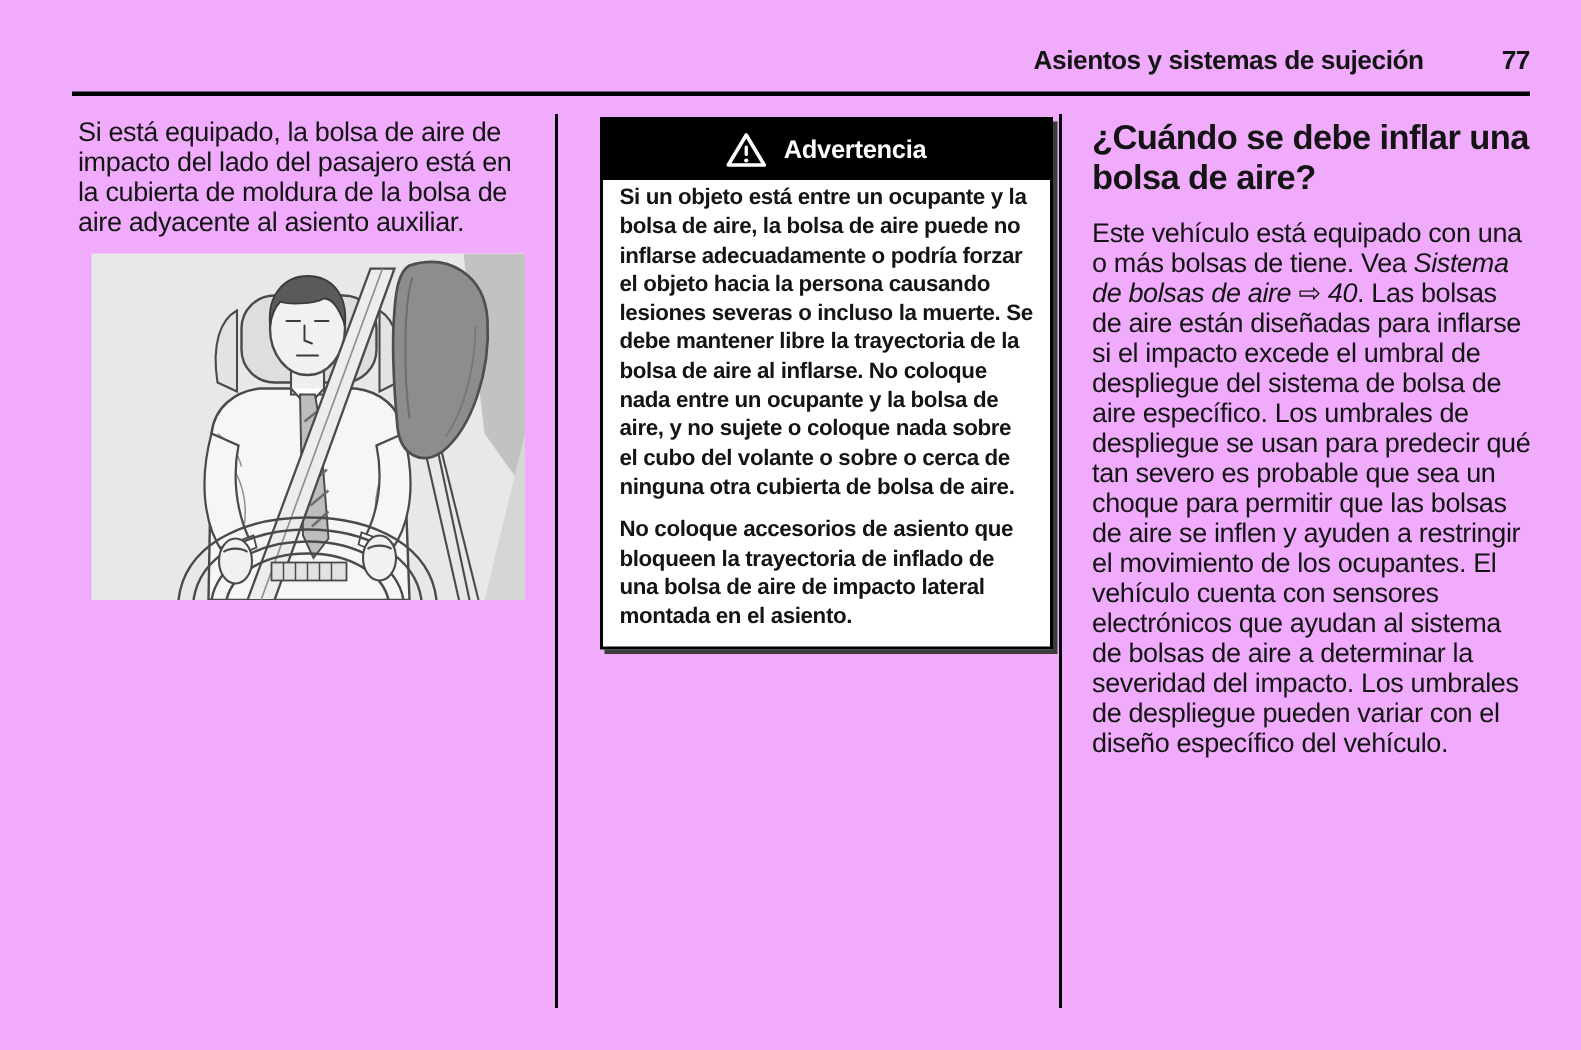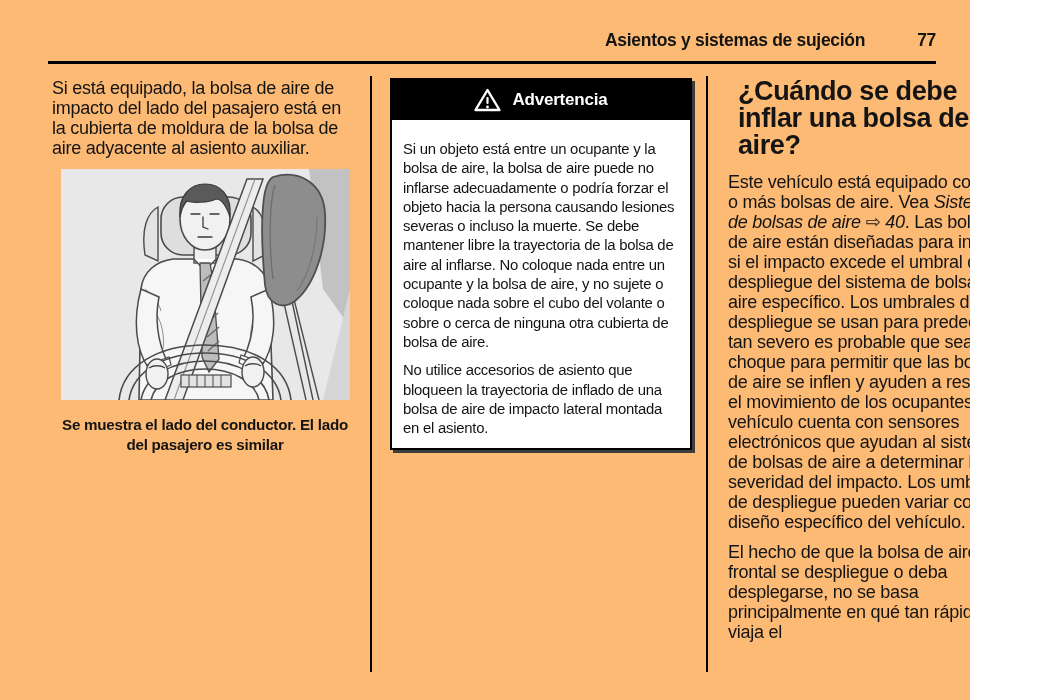"Asientos y sistemas de sujeción" .page { background: #fdba74 -> #f0abfc; width: 970px -> 1054px }
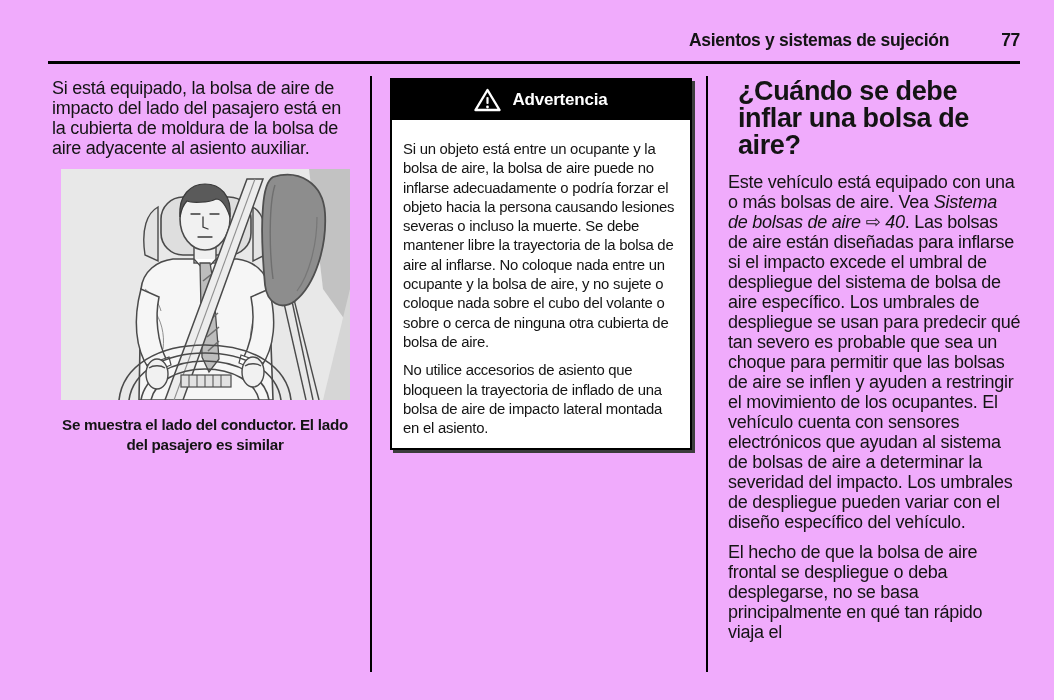"Advertencia" .col-mid { left: 390px -> 400px }
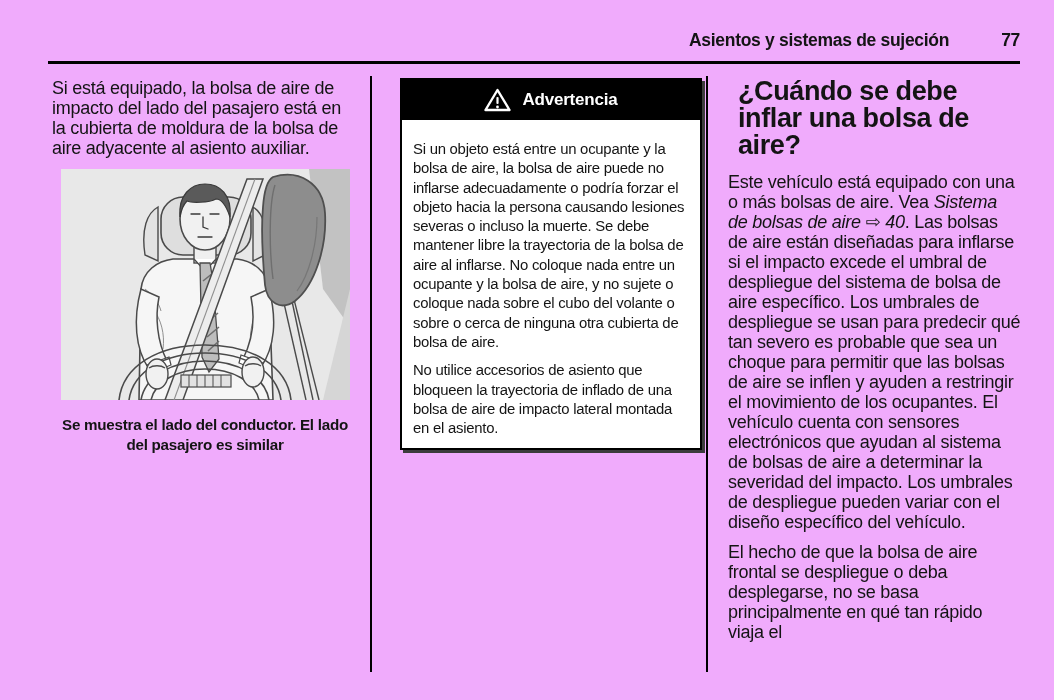"¿Cuándo se debe inflar una" .section-heading { font-size: 27px -> 23px; margin: 0 0 13px 10px -> 0 0 13px 0 }
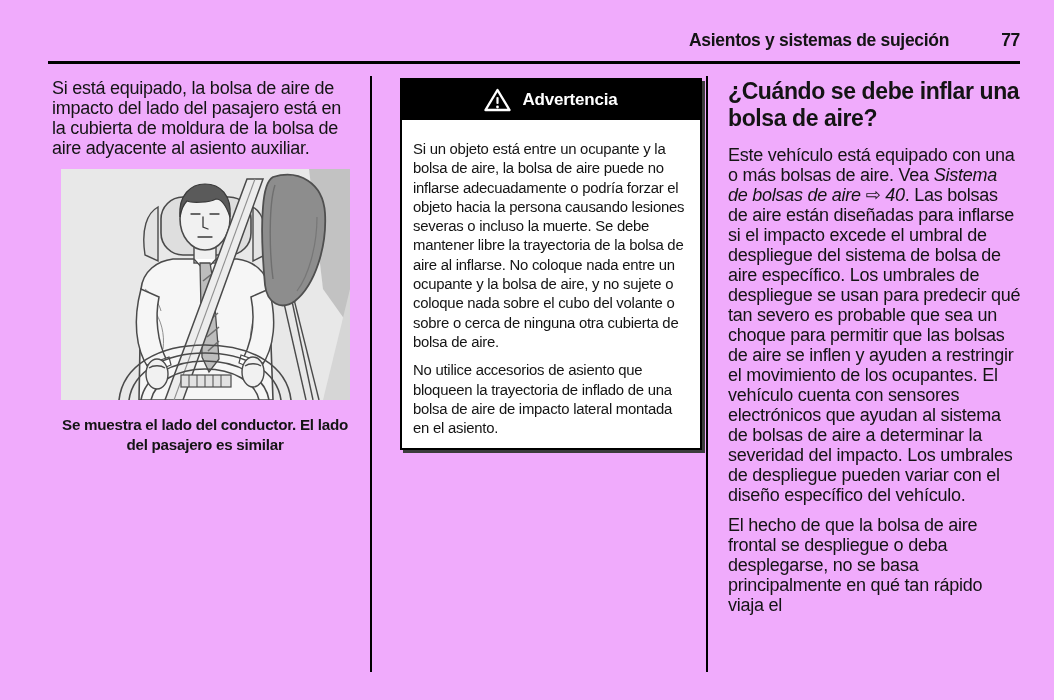"Si un objeto está entre" .warning-body { font-weight: none -> bold; padding: 20px 11px 8px 11px -> 3px 11px 8px 11px }
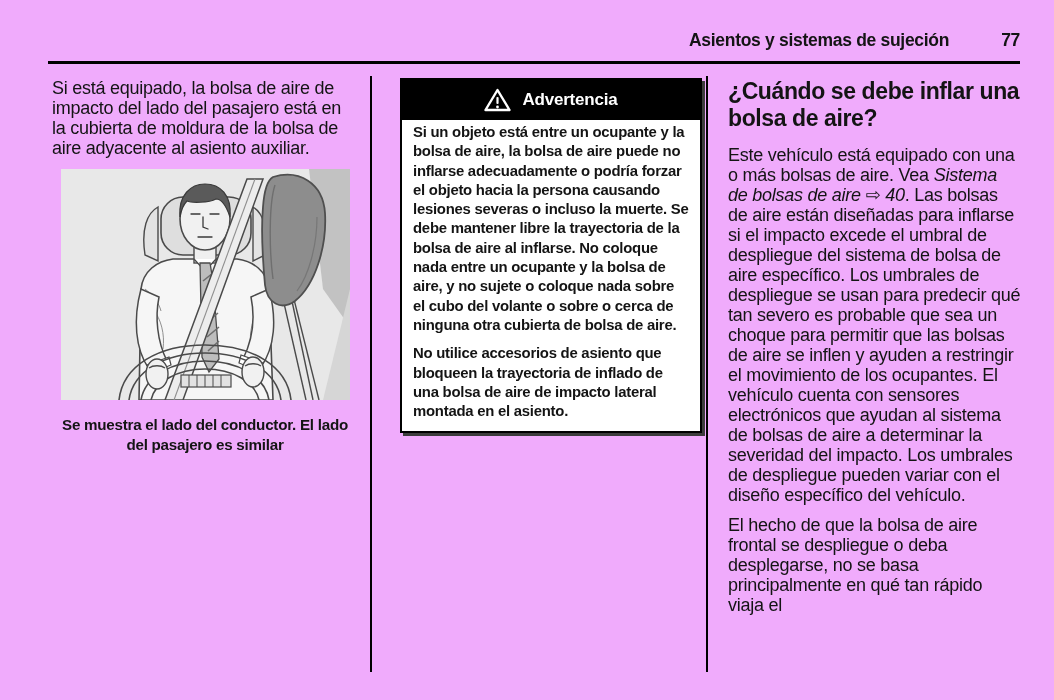"Este vehículo está equipado con" span { text: aire -> tiene }
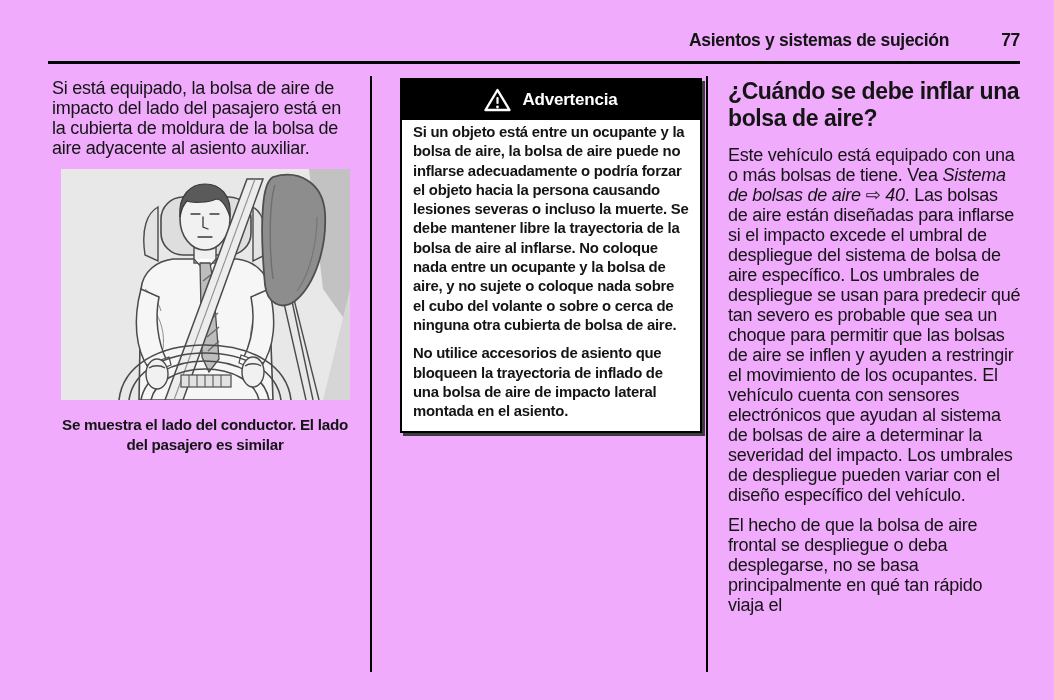"No utilice accesorios de asiento" p { text: utilice -> coloque }
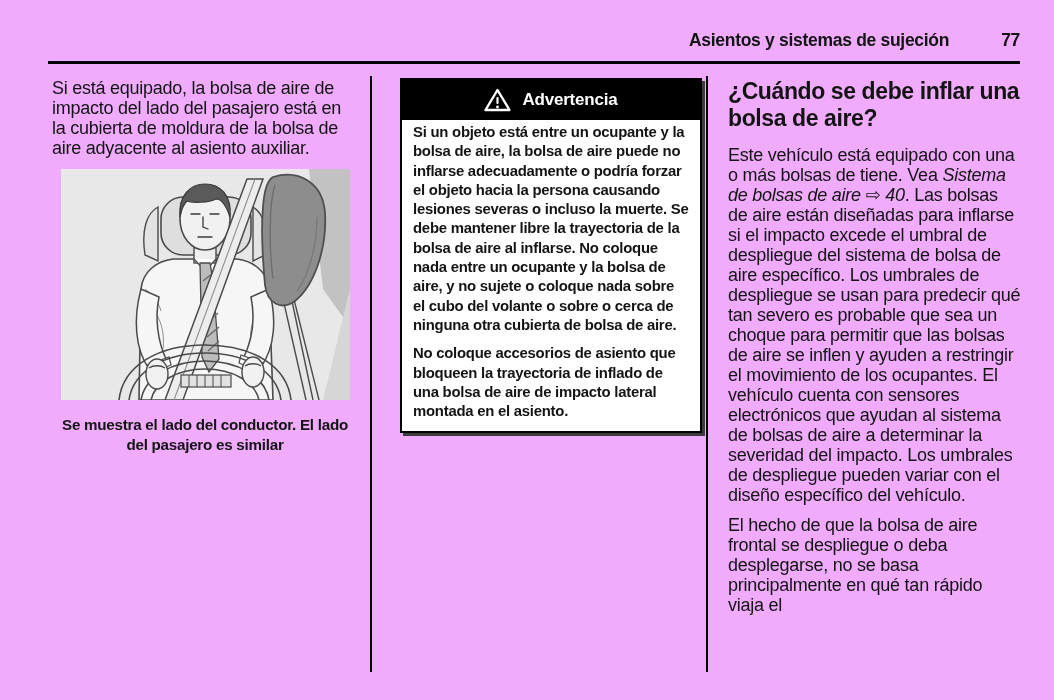"Se muestra el lado del" div.figure-caption { html: <div>Se muestra el lado del conductor. El lado del pasajero es similar</div> -> none }
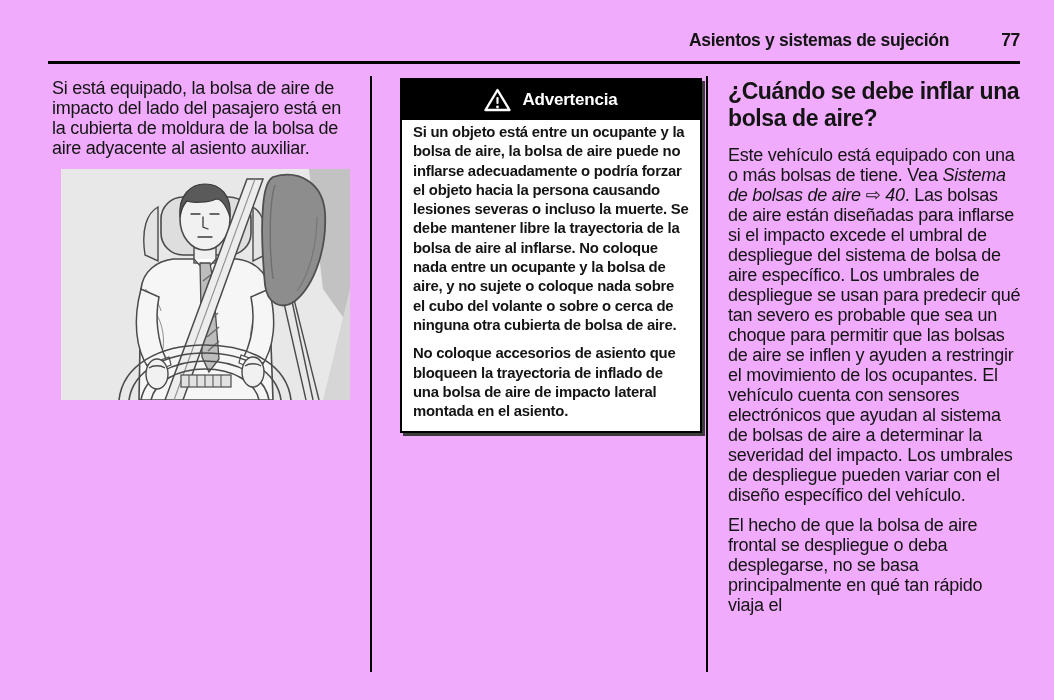"El hecho de que la" p { html: <p>El hecho de que la bolsa de aire frontal se despliegue o deba desplegarse, no se basa principalmente en qué tan rápido viaja el</p> -> none }
